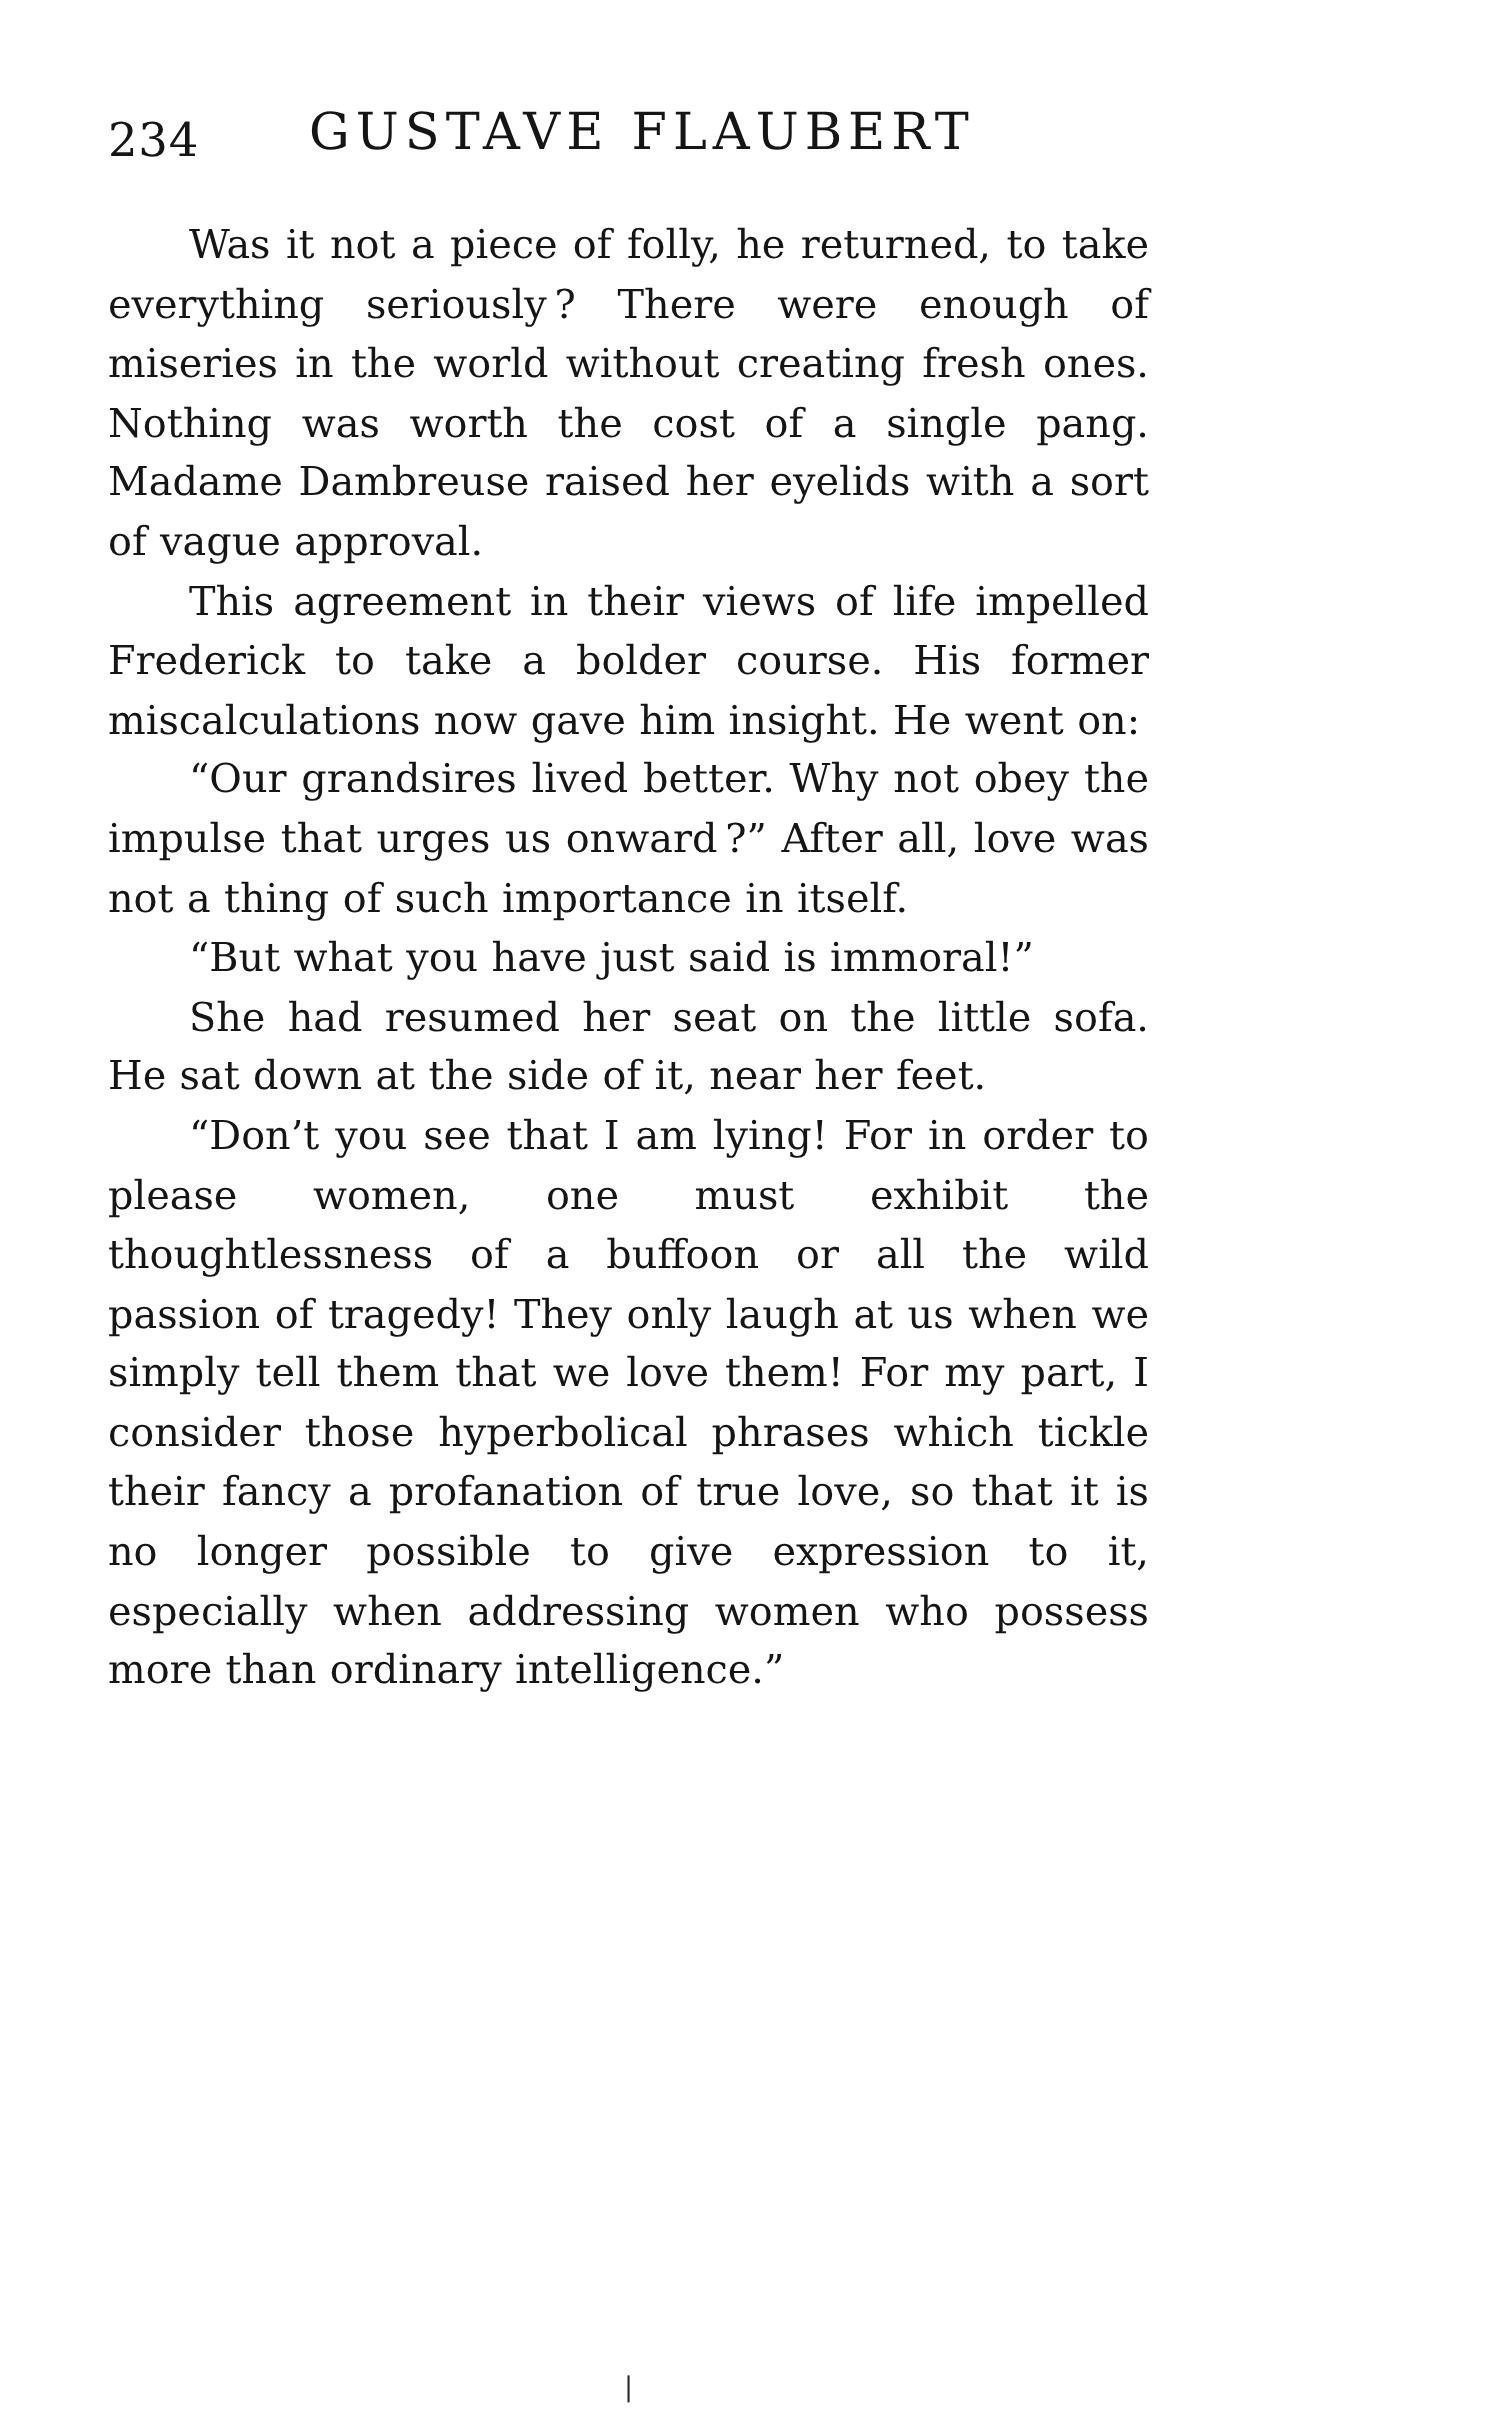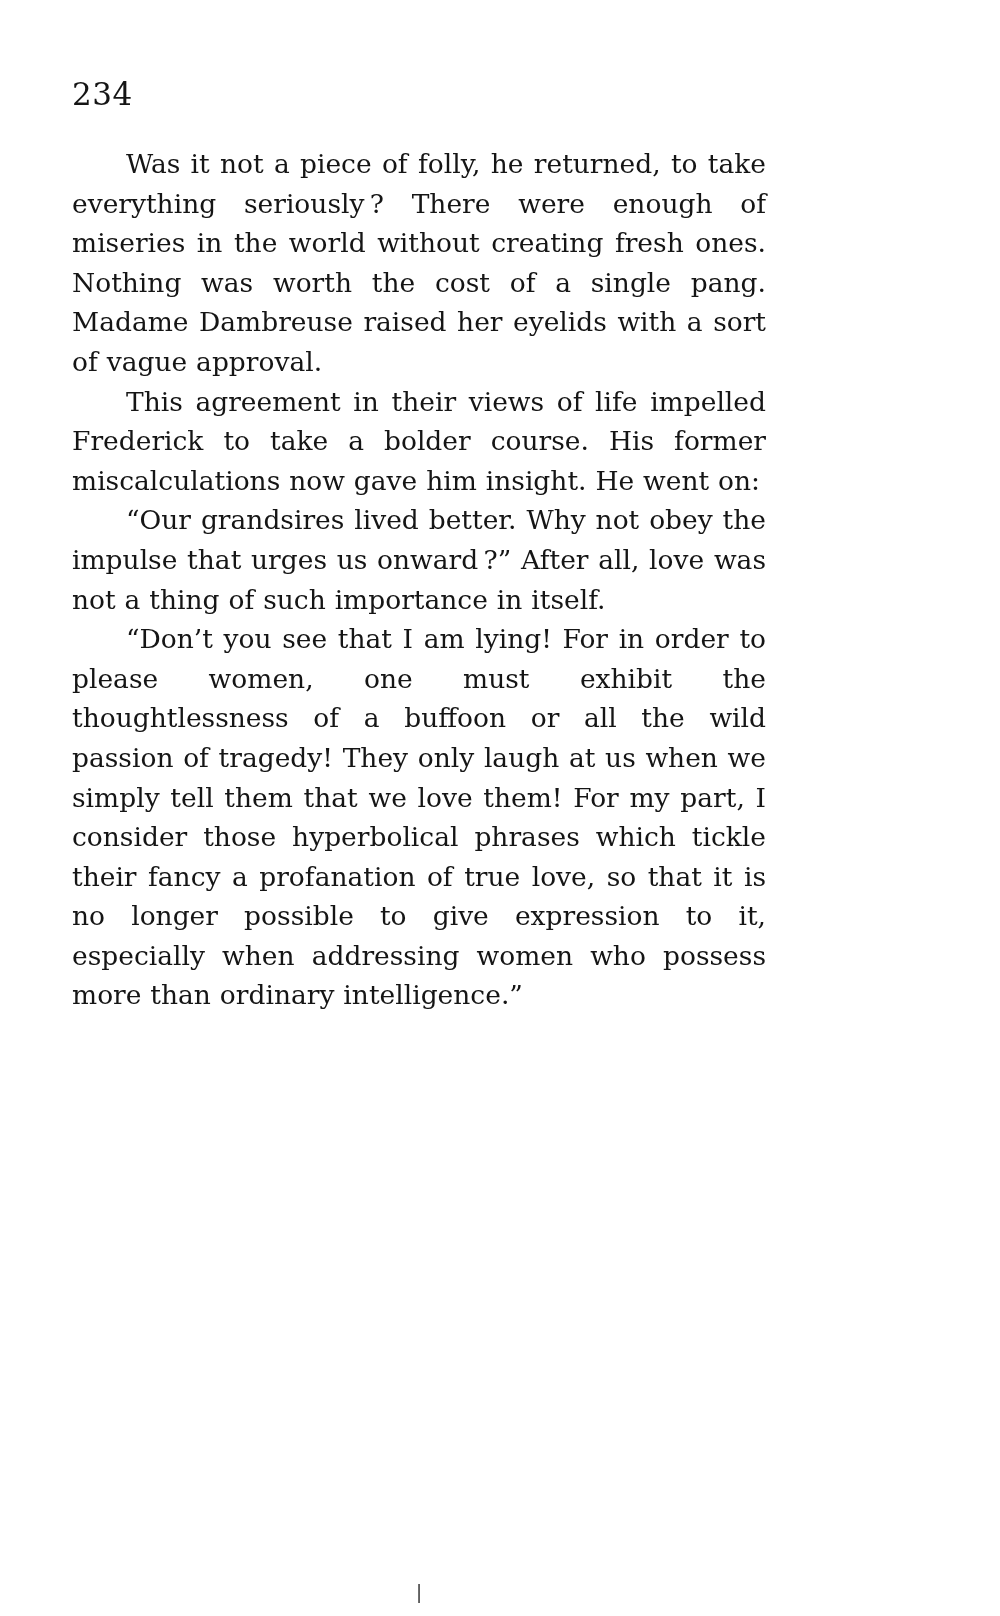"GUSTAVE FLAUBERT" div.running-title { html: none -> <div>GUSTAVE FLAUBERT</div> }
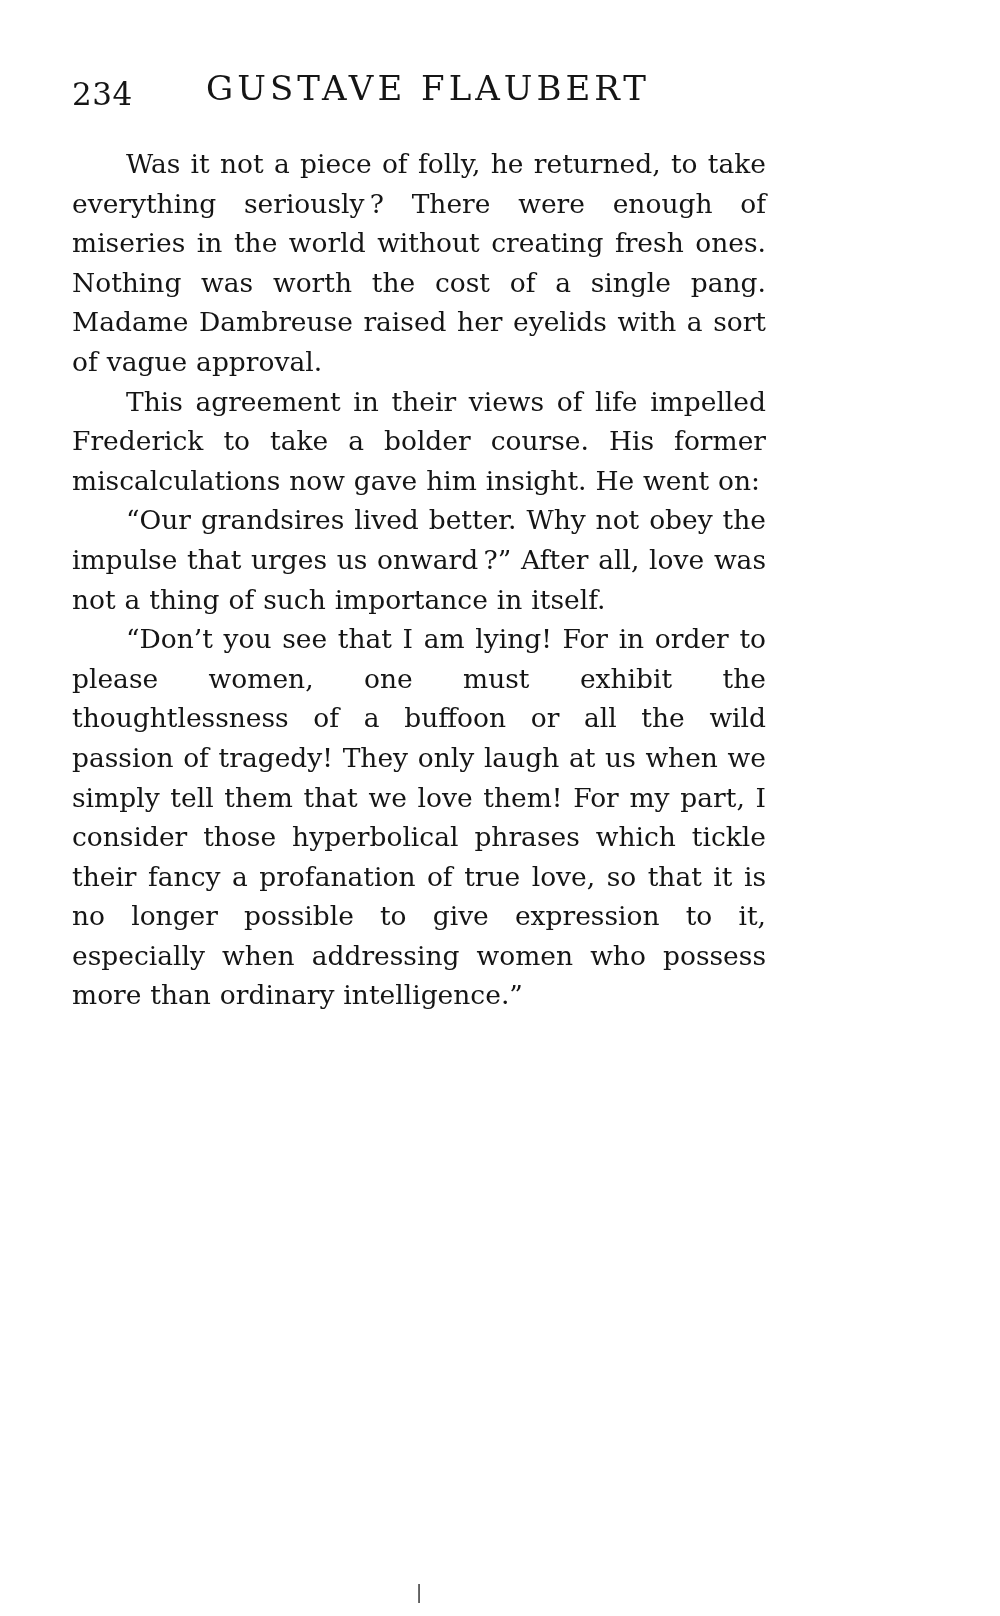"“But what you have just" p { html: none -> <p>“But what you have just said is immoral!”</p> }
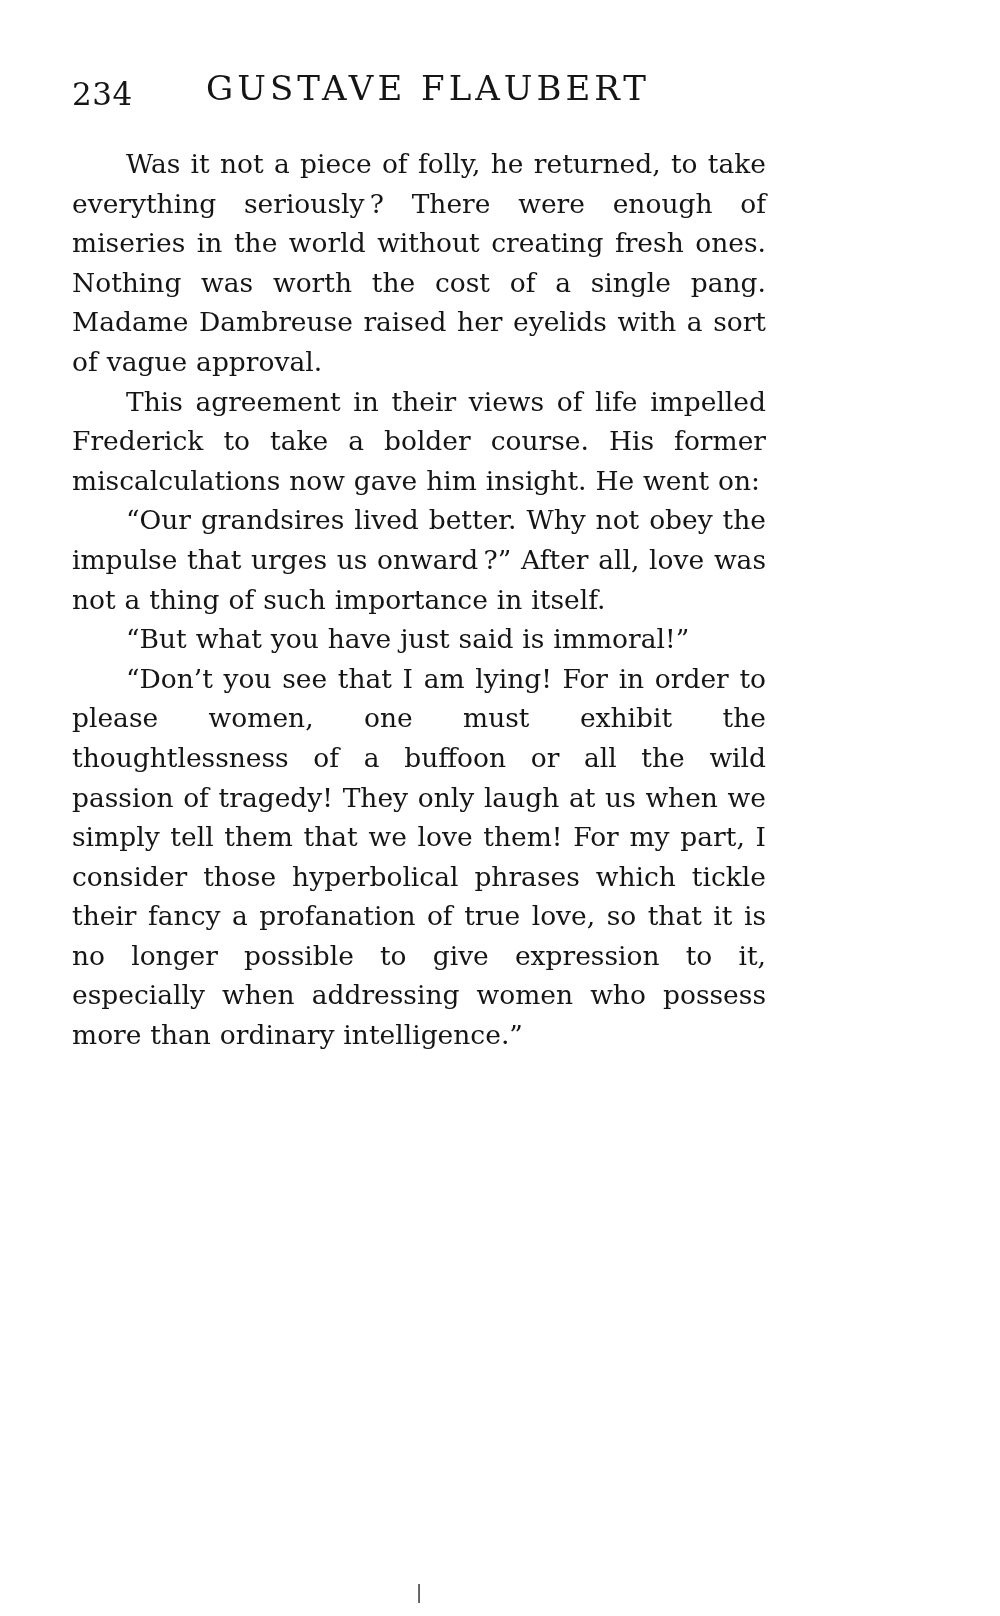"She had resumed her seat" p { html: none -> <p>She had resumed her seat on the little sofa. He sat down at the side of it, near her feet.</p> }
